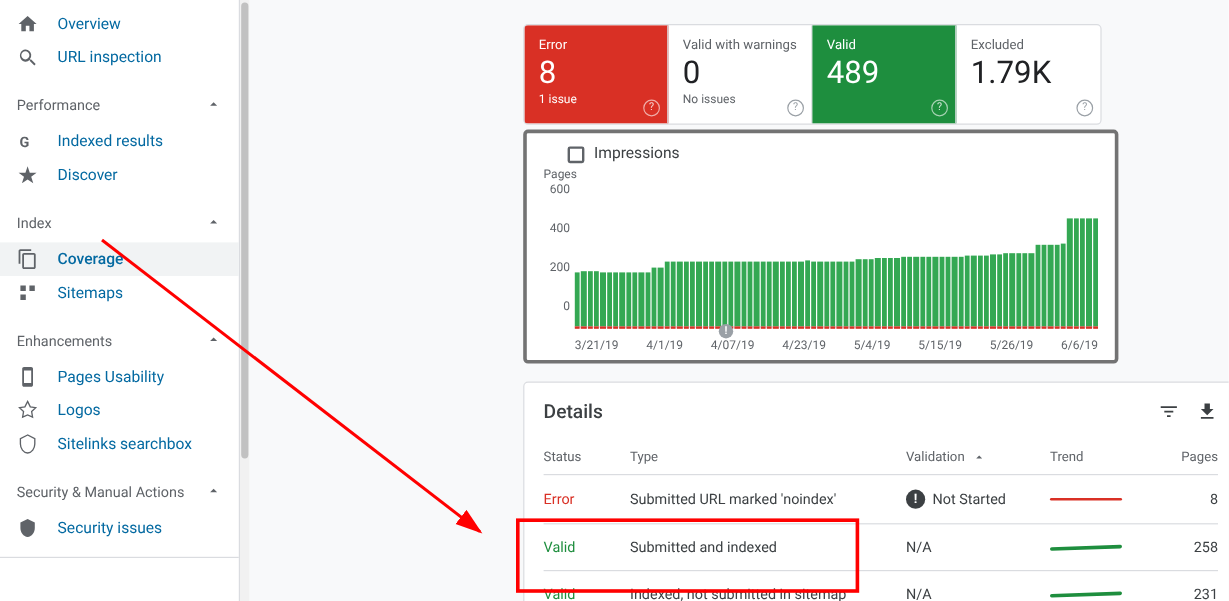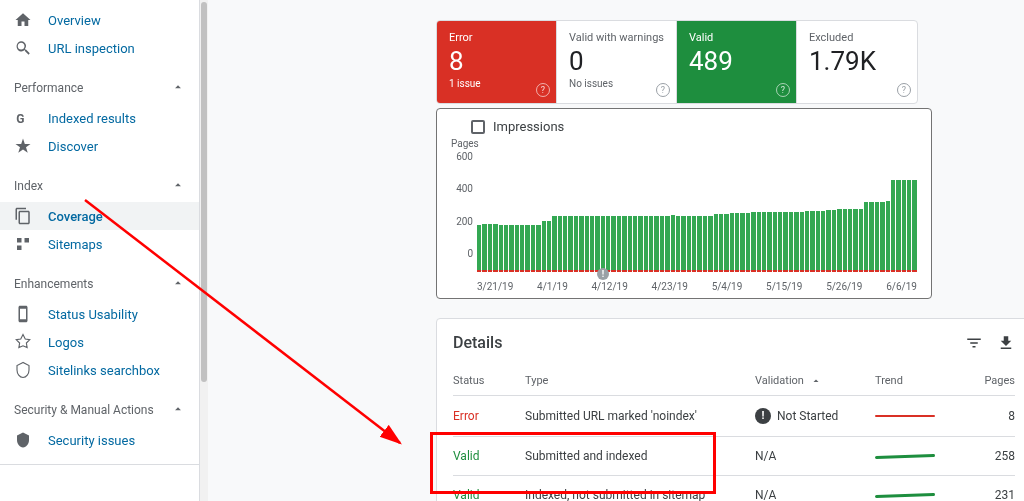"Impressions" .chart-panel { border: 1px solid #737373 -> 3px solid #737373 }
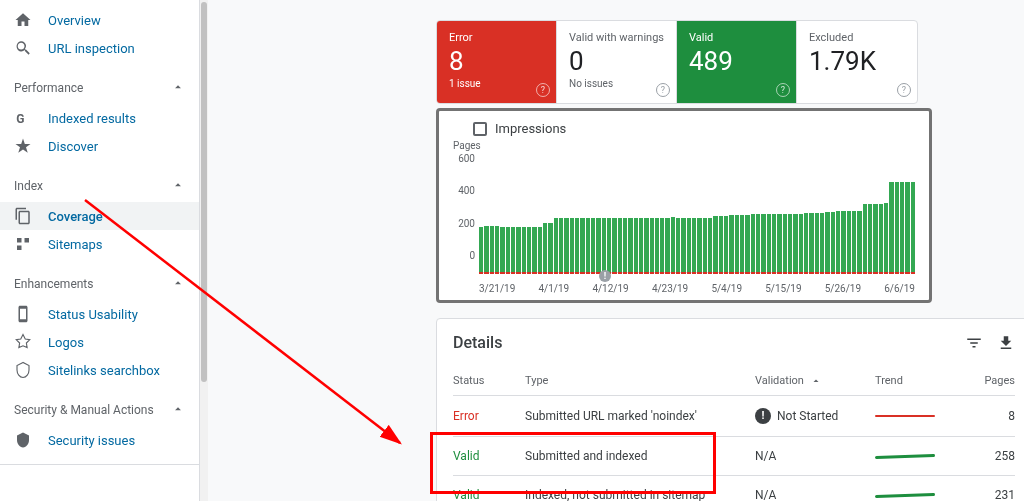"4/12/19" span { text: 4/12/19 -> 4/07/19 }
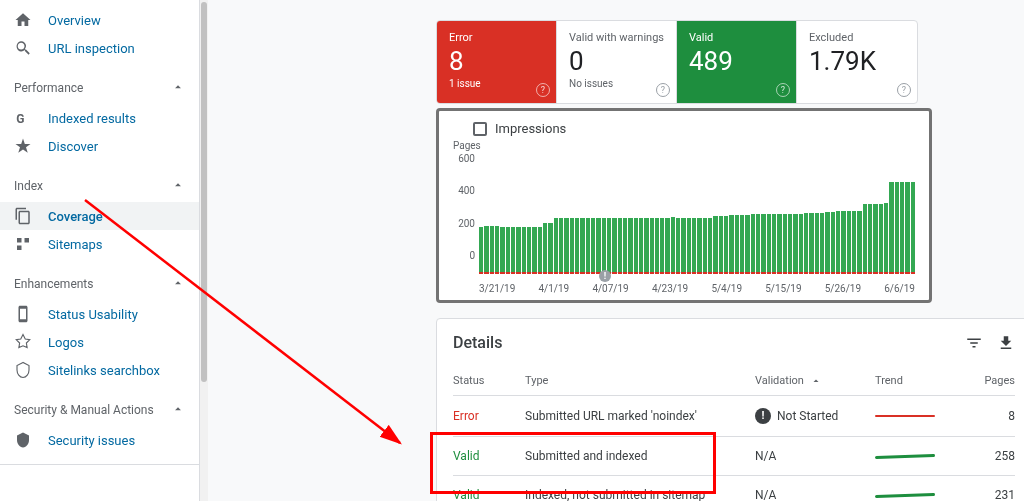"Status Usability" span { text: Status -> Pages }
